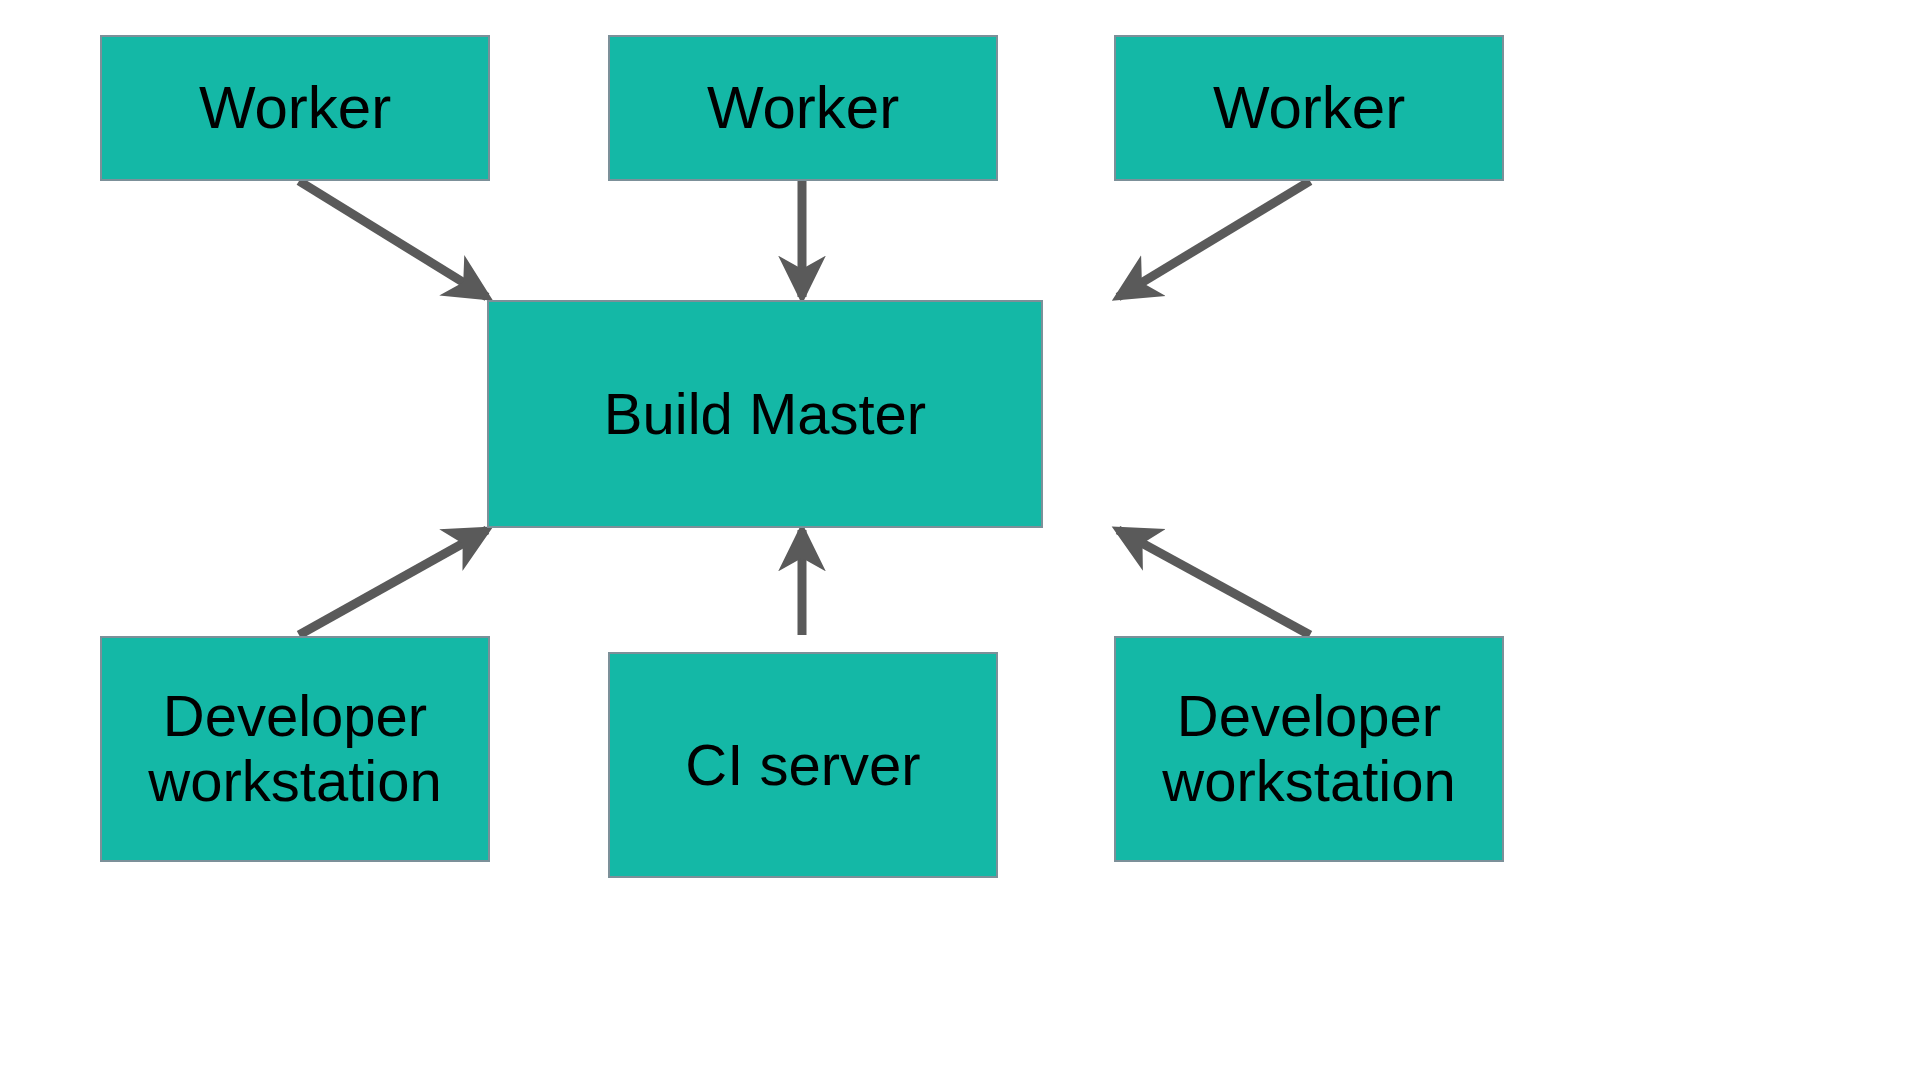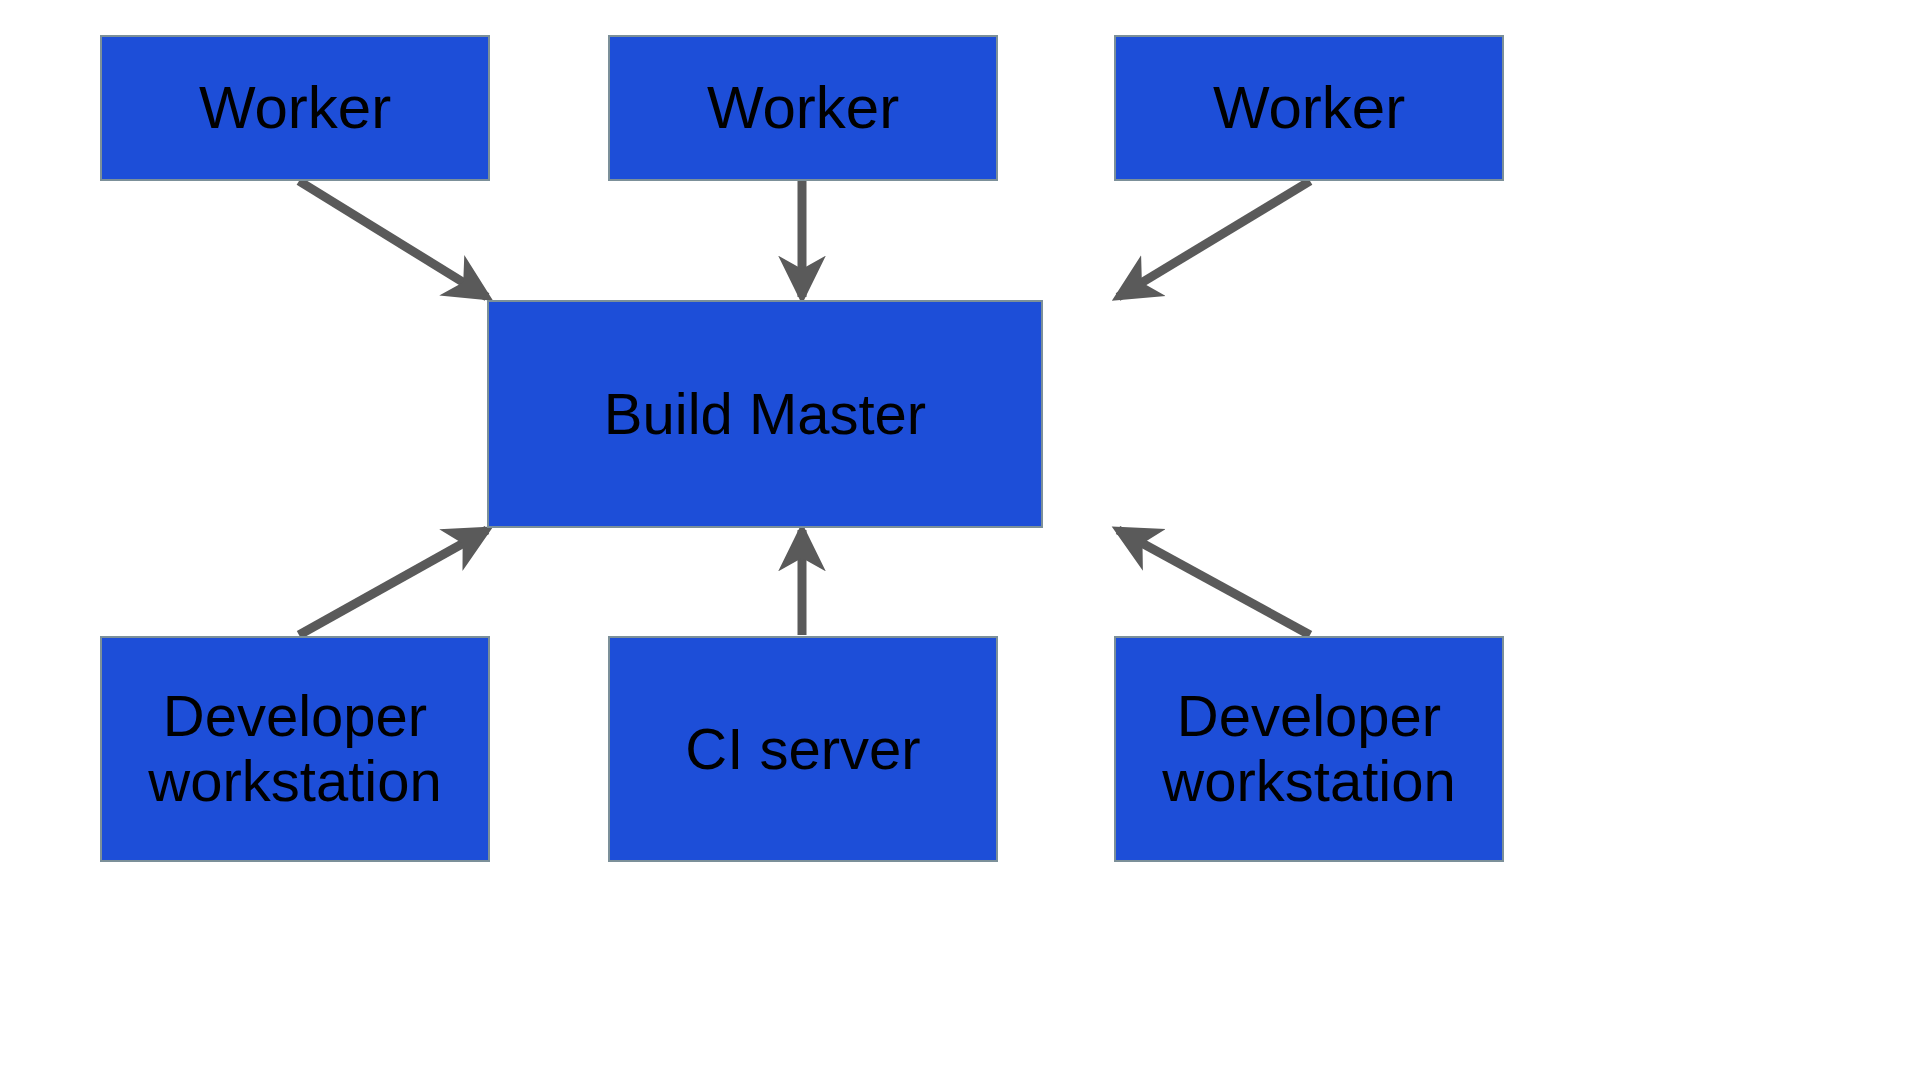"Worker" .node { background: #1d4ed8 -> #14b8a6 }
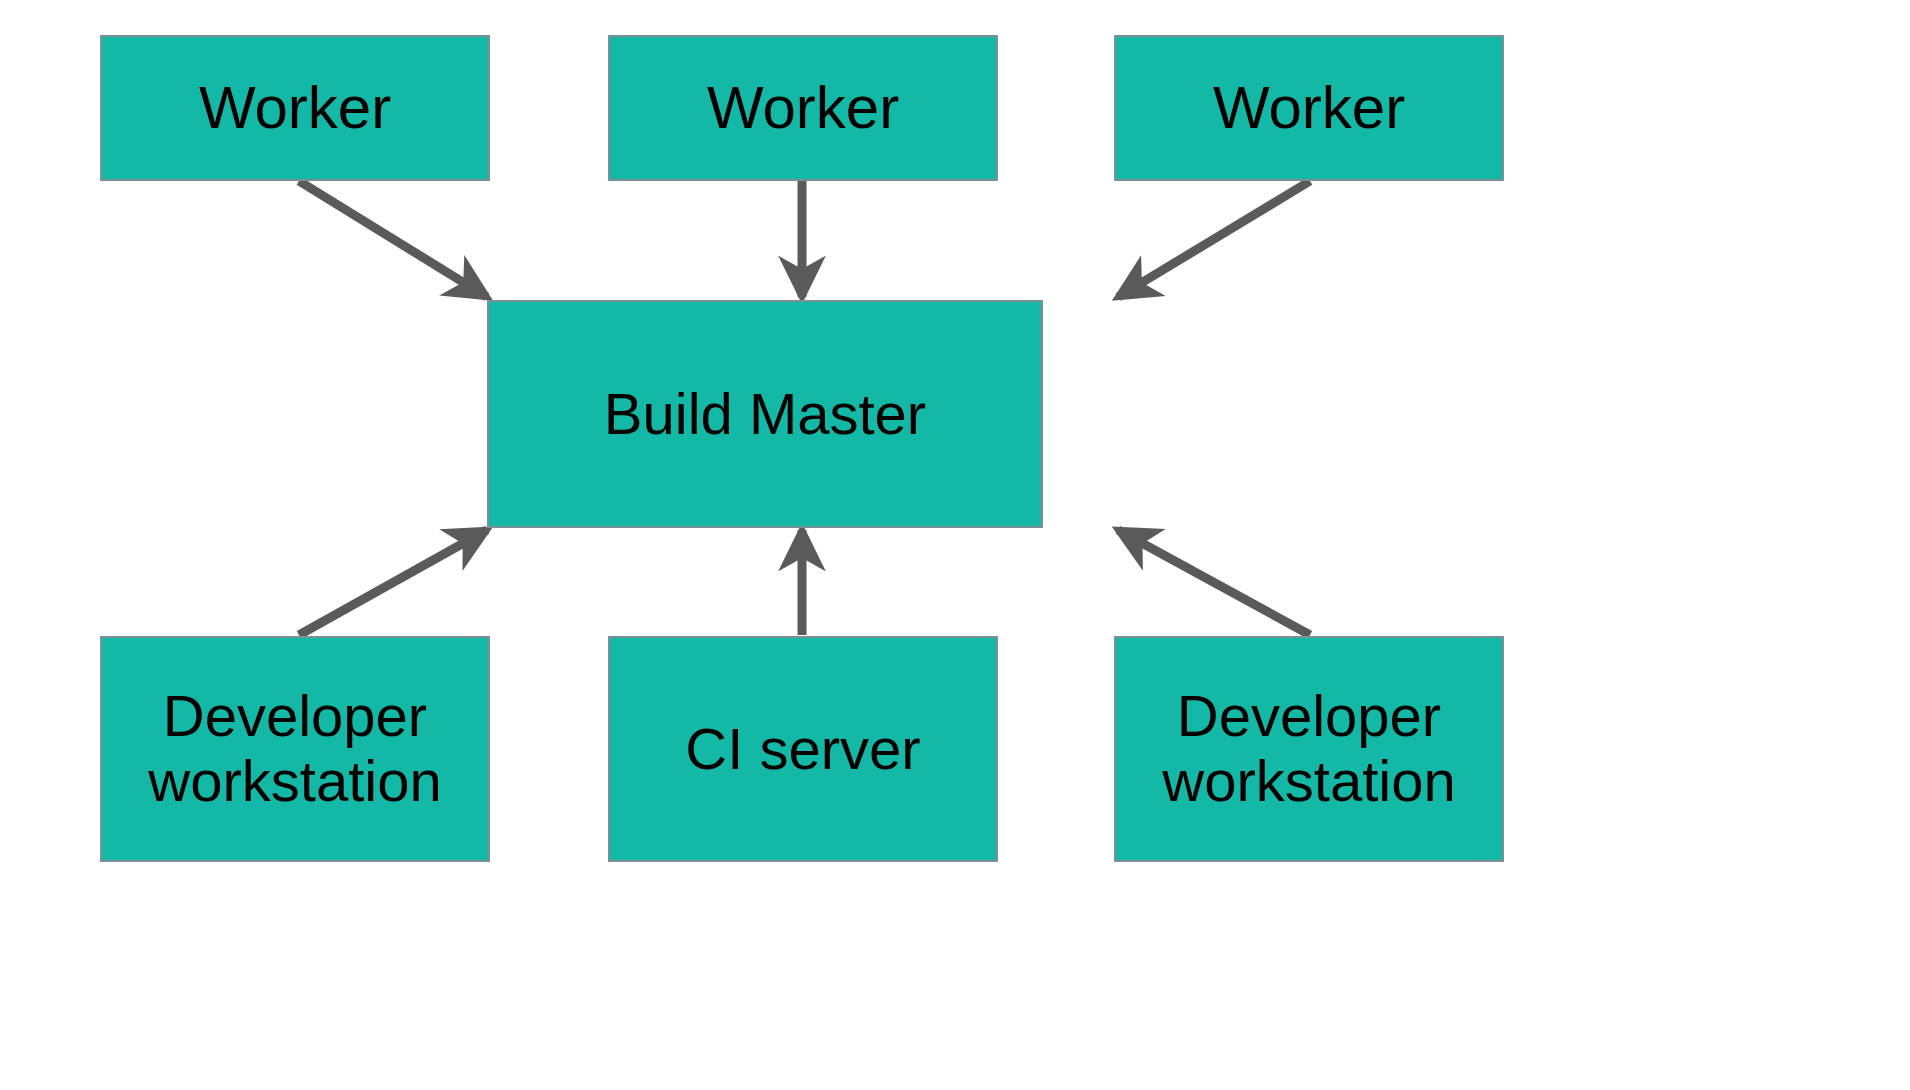"CI server" .n-ci { top: 636px -> 652px }
